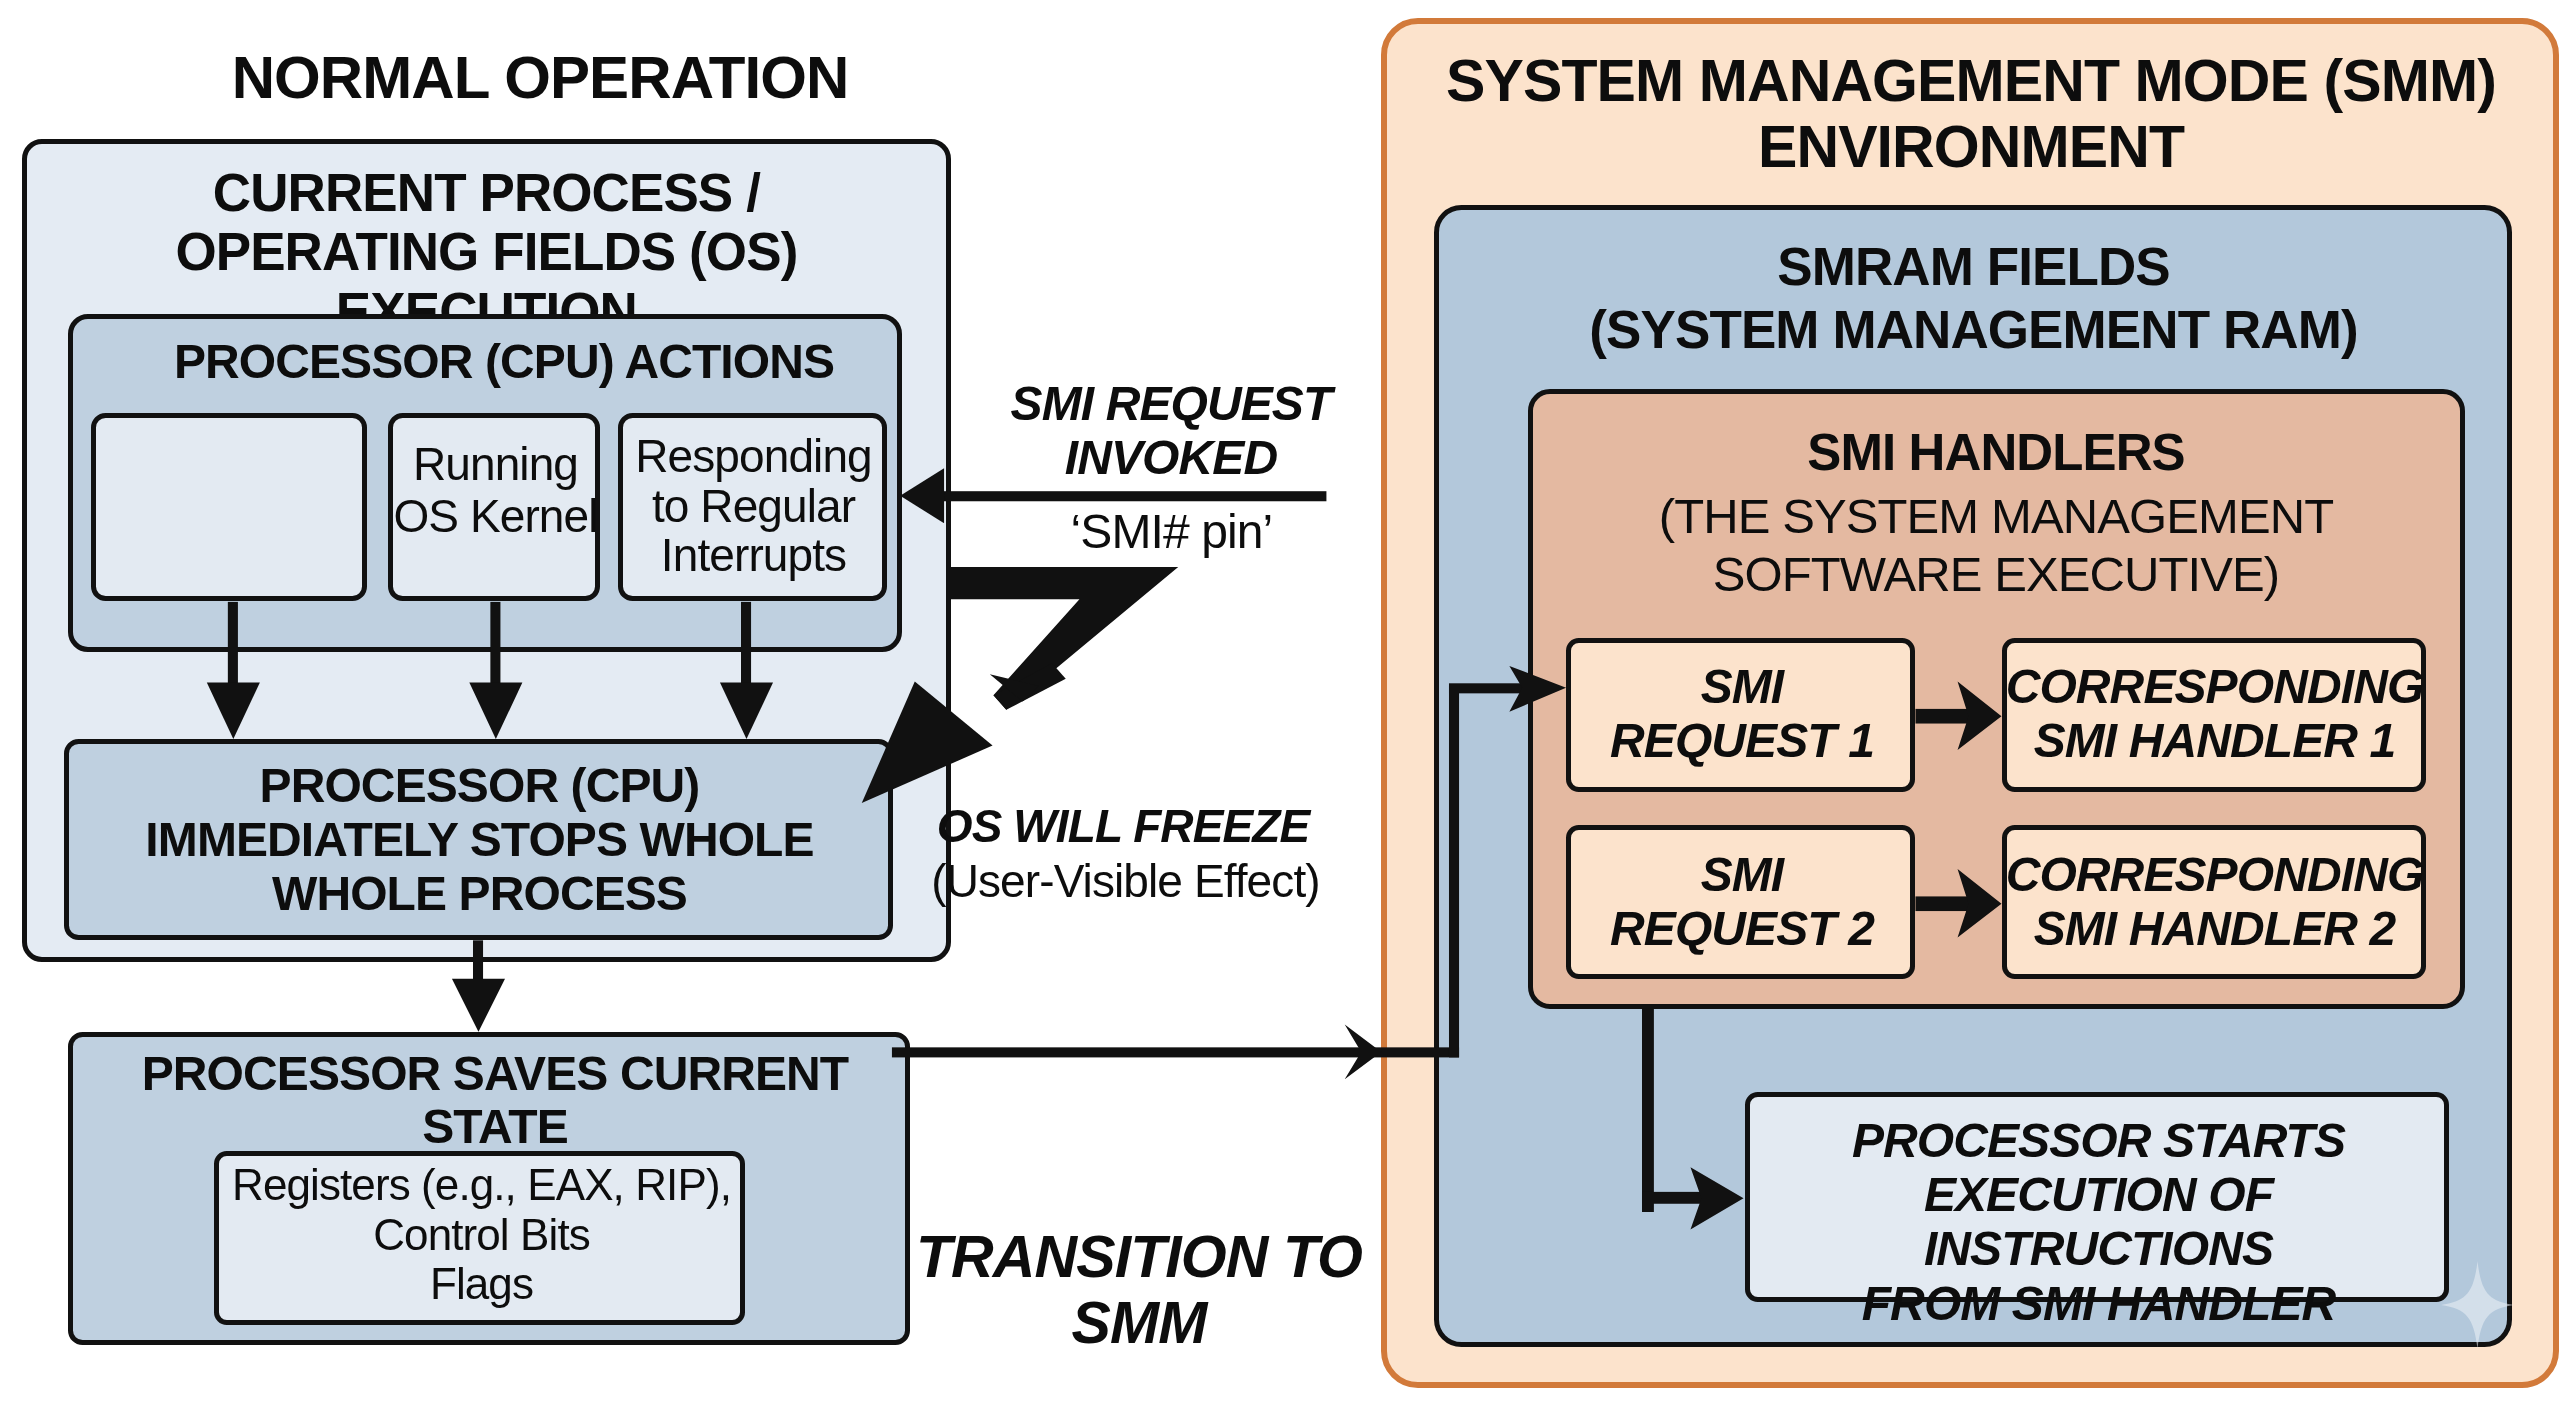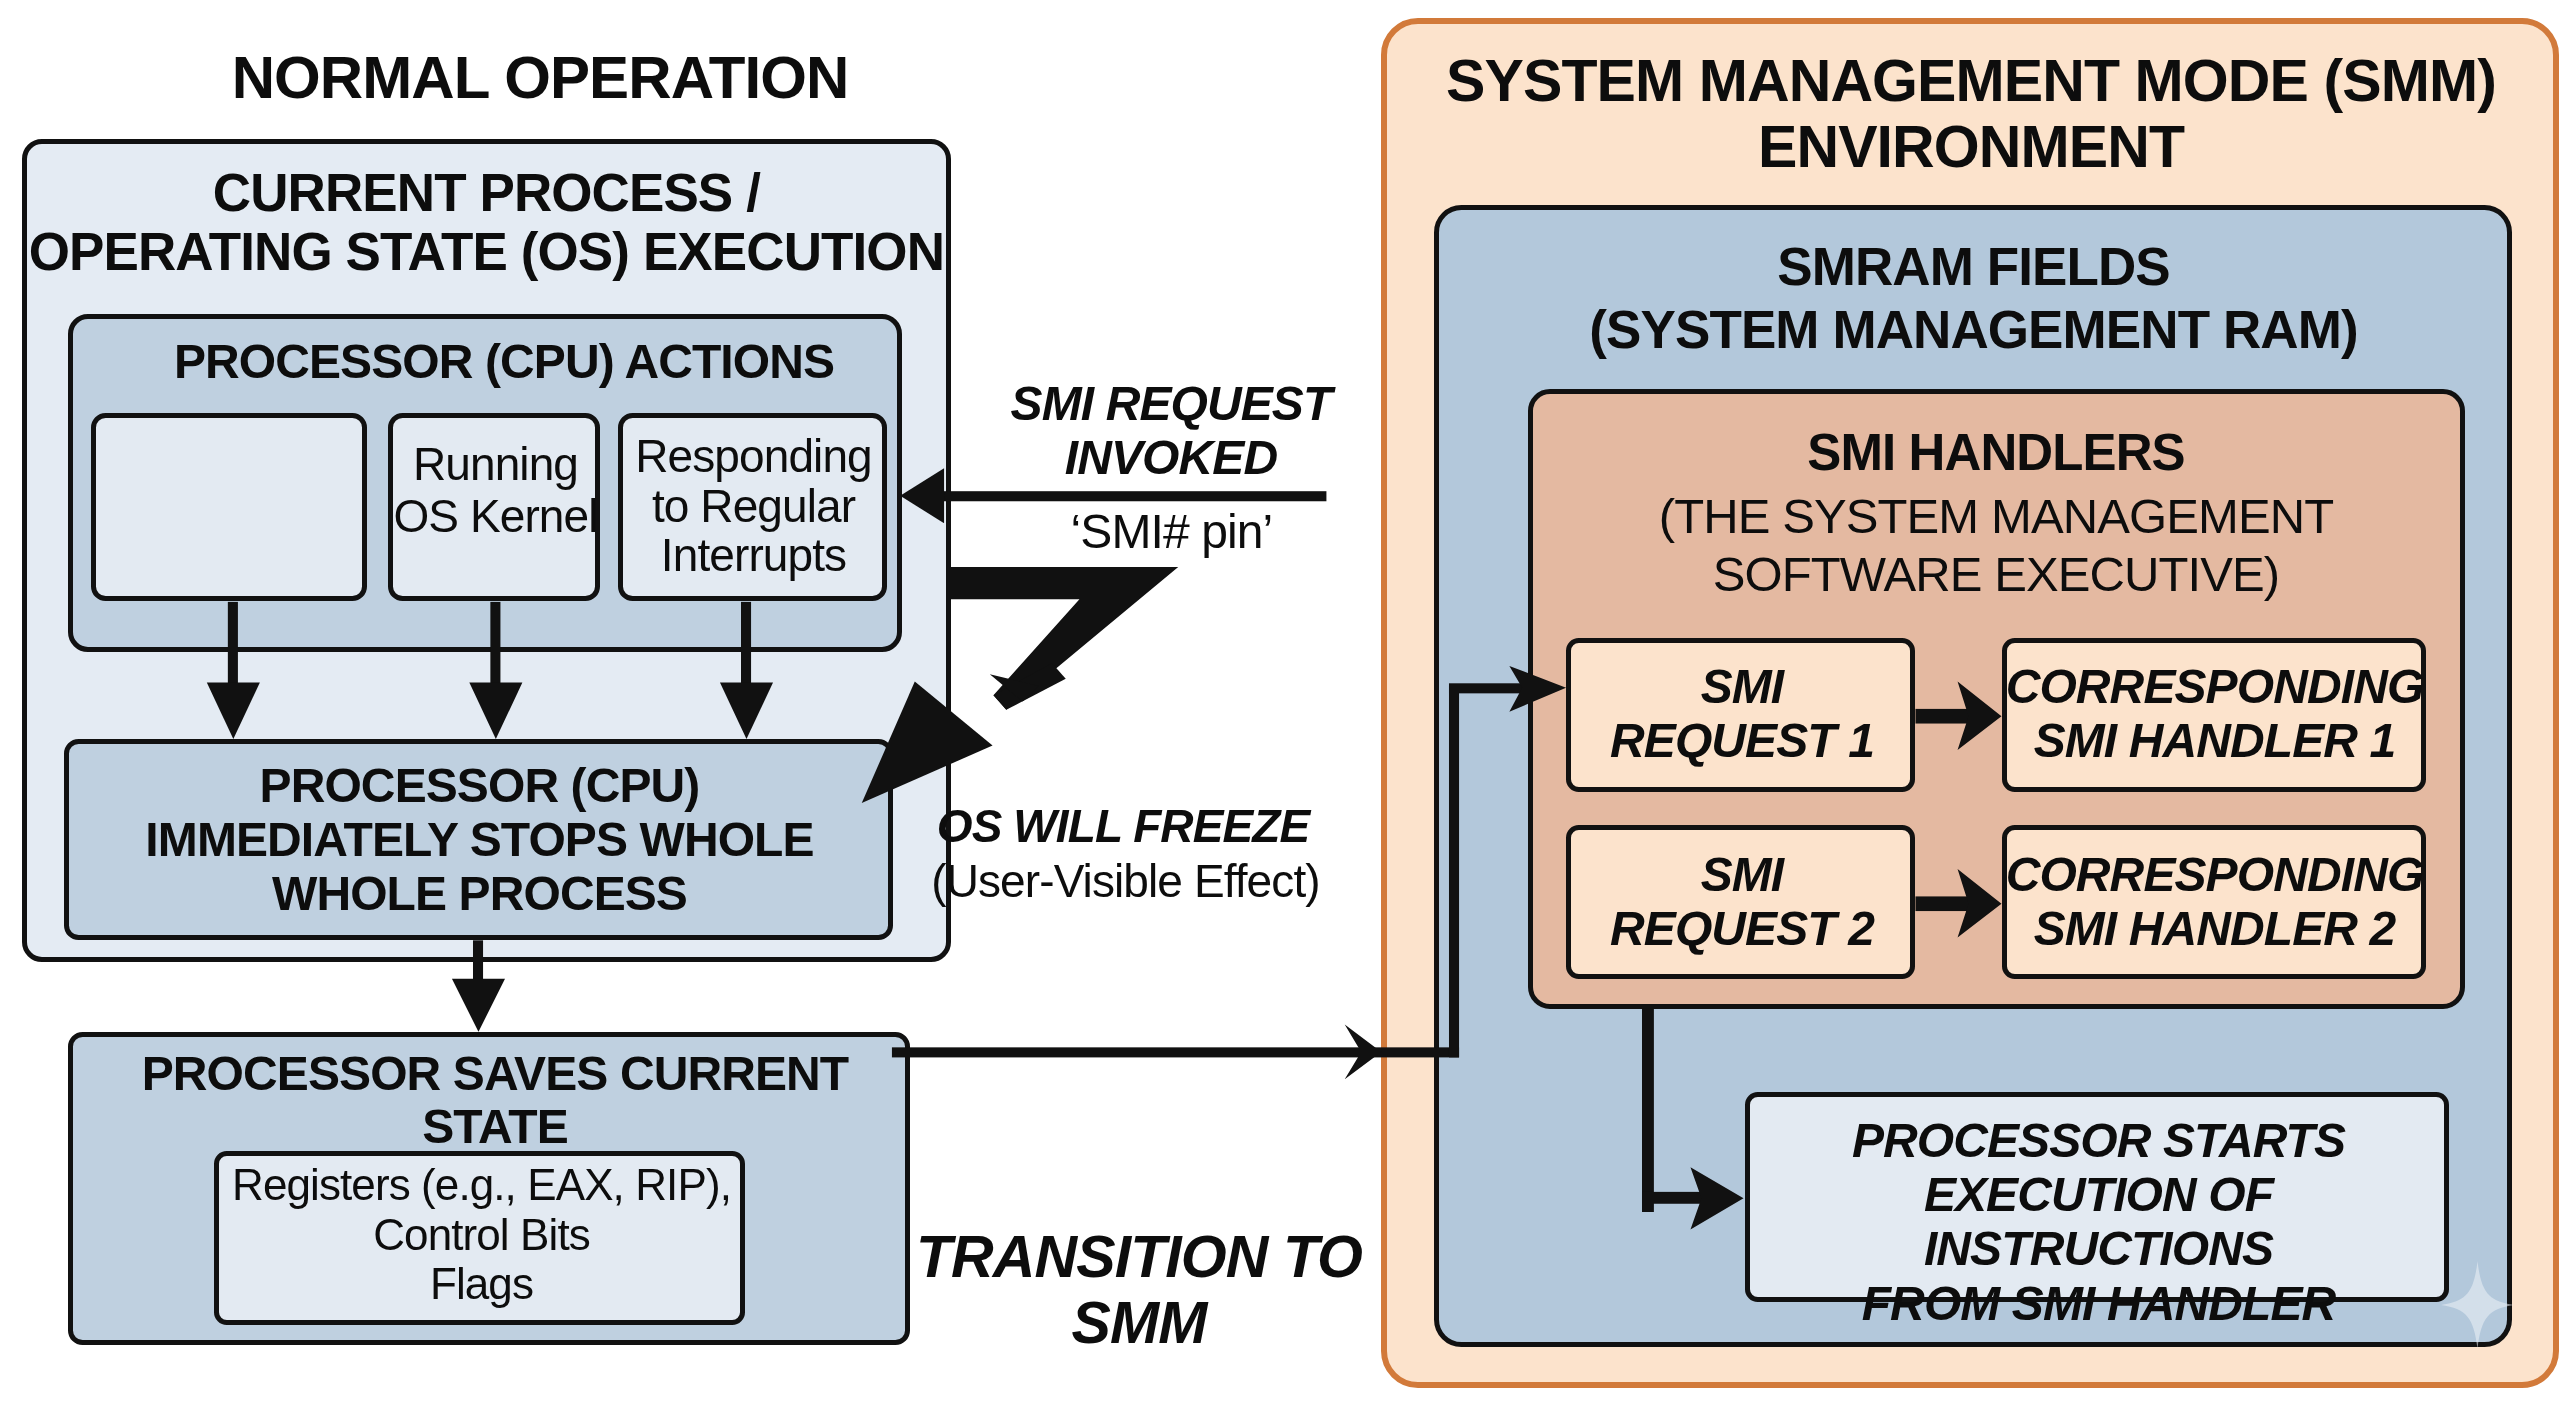"CURRENT PROCESS /" div.txt { text: STATE -> FIELDS }
